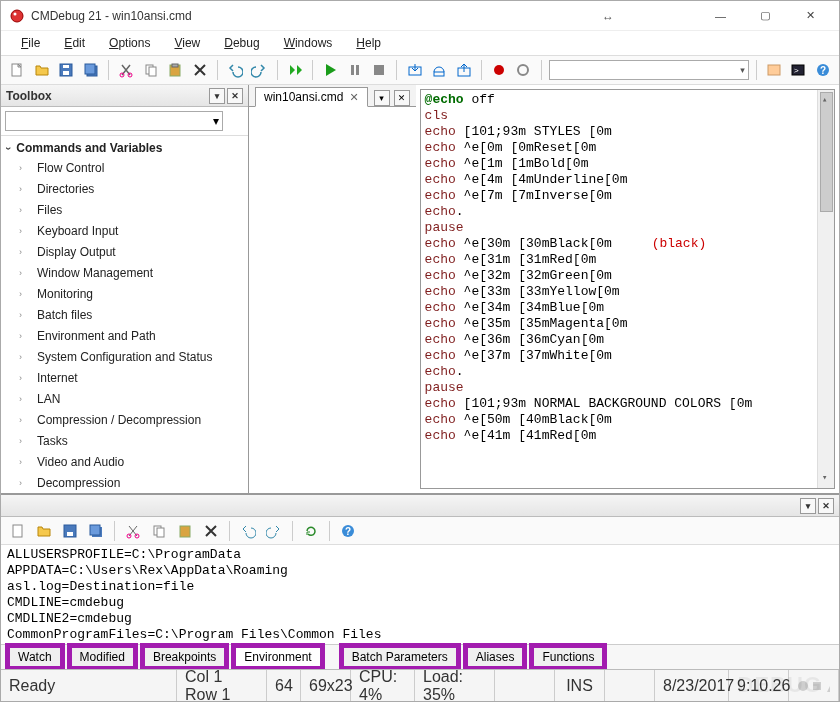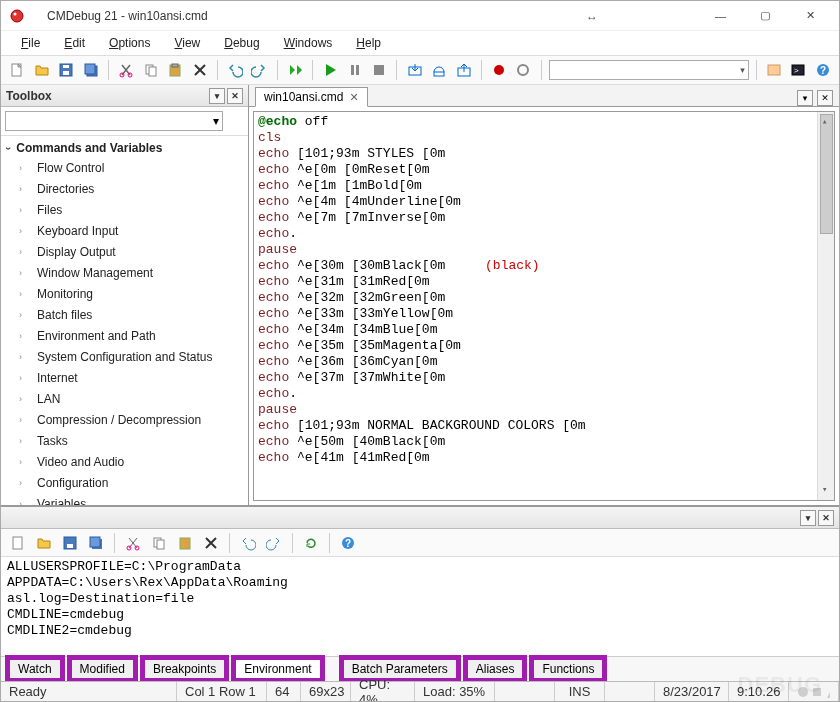"CMDebug 21 - win10ansi.cmd" .titlebar { gap: 16px -> none }
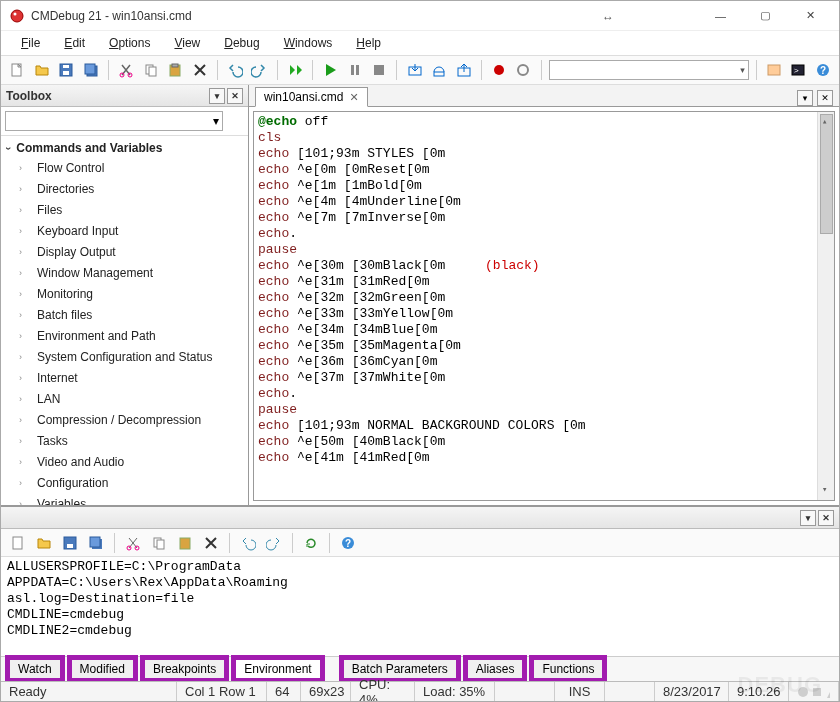"win10ansi.cmd" .editor-col { flex-direction: column -> row }
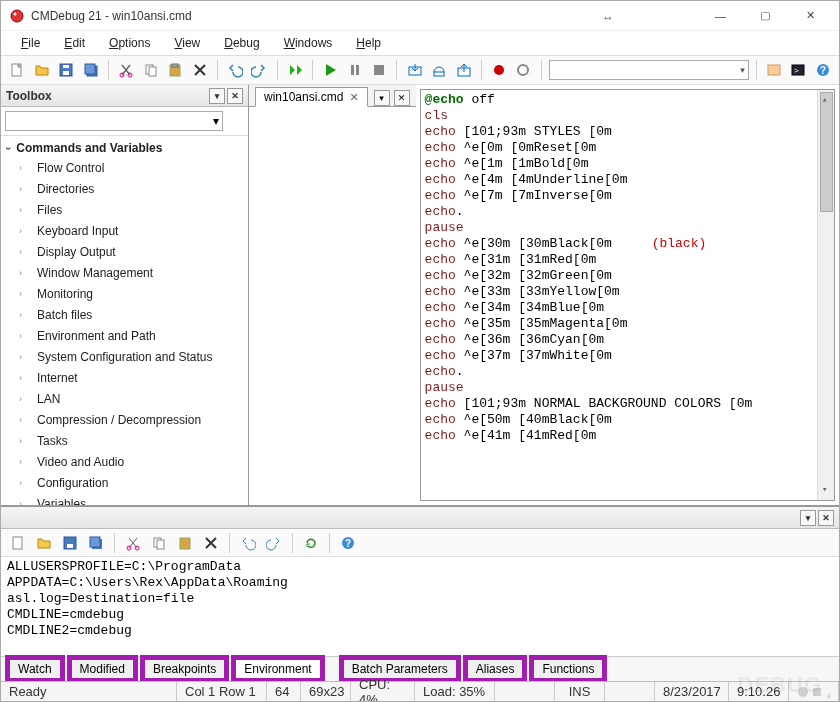"Configuration" span { text: Configuration -> Decompression }
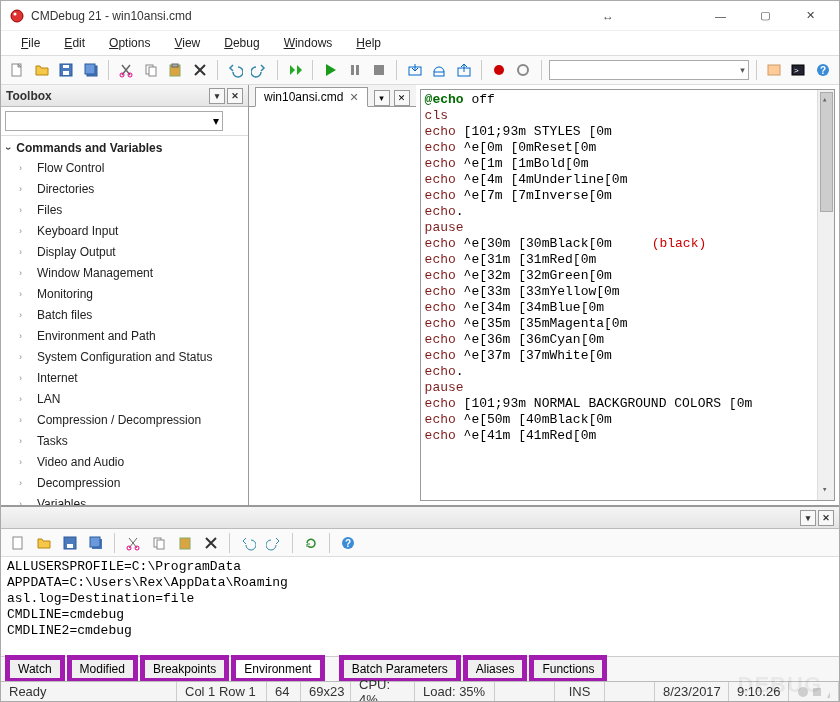"CommonProgramFiles=C:\Program" div { html: none -> <div>CommonProgramFiles=C:\Program Files\Common Files</div> }
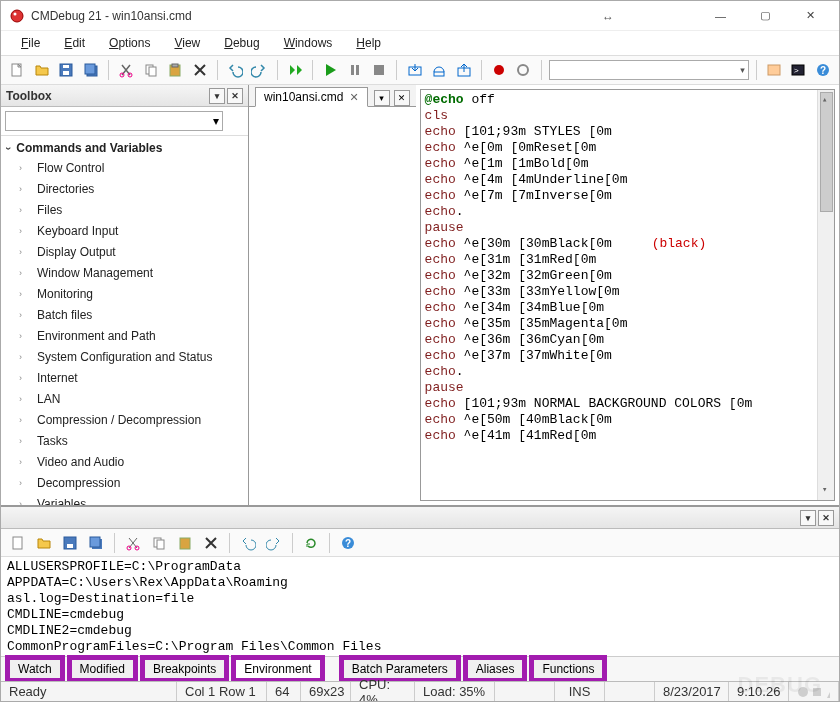"Ready" .statusbar { font-size: 13px -> 16px; height: 20px -> 32px }
